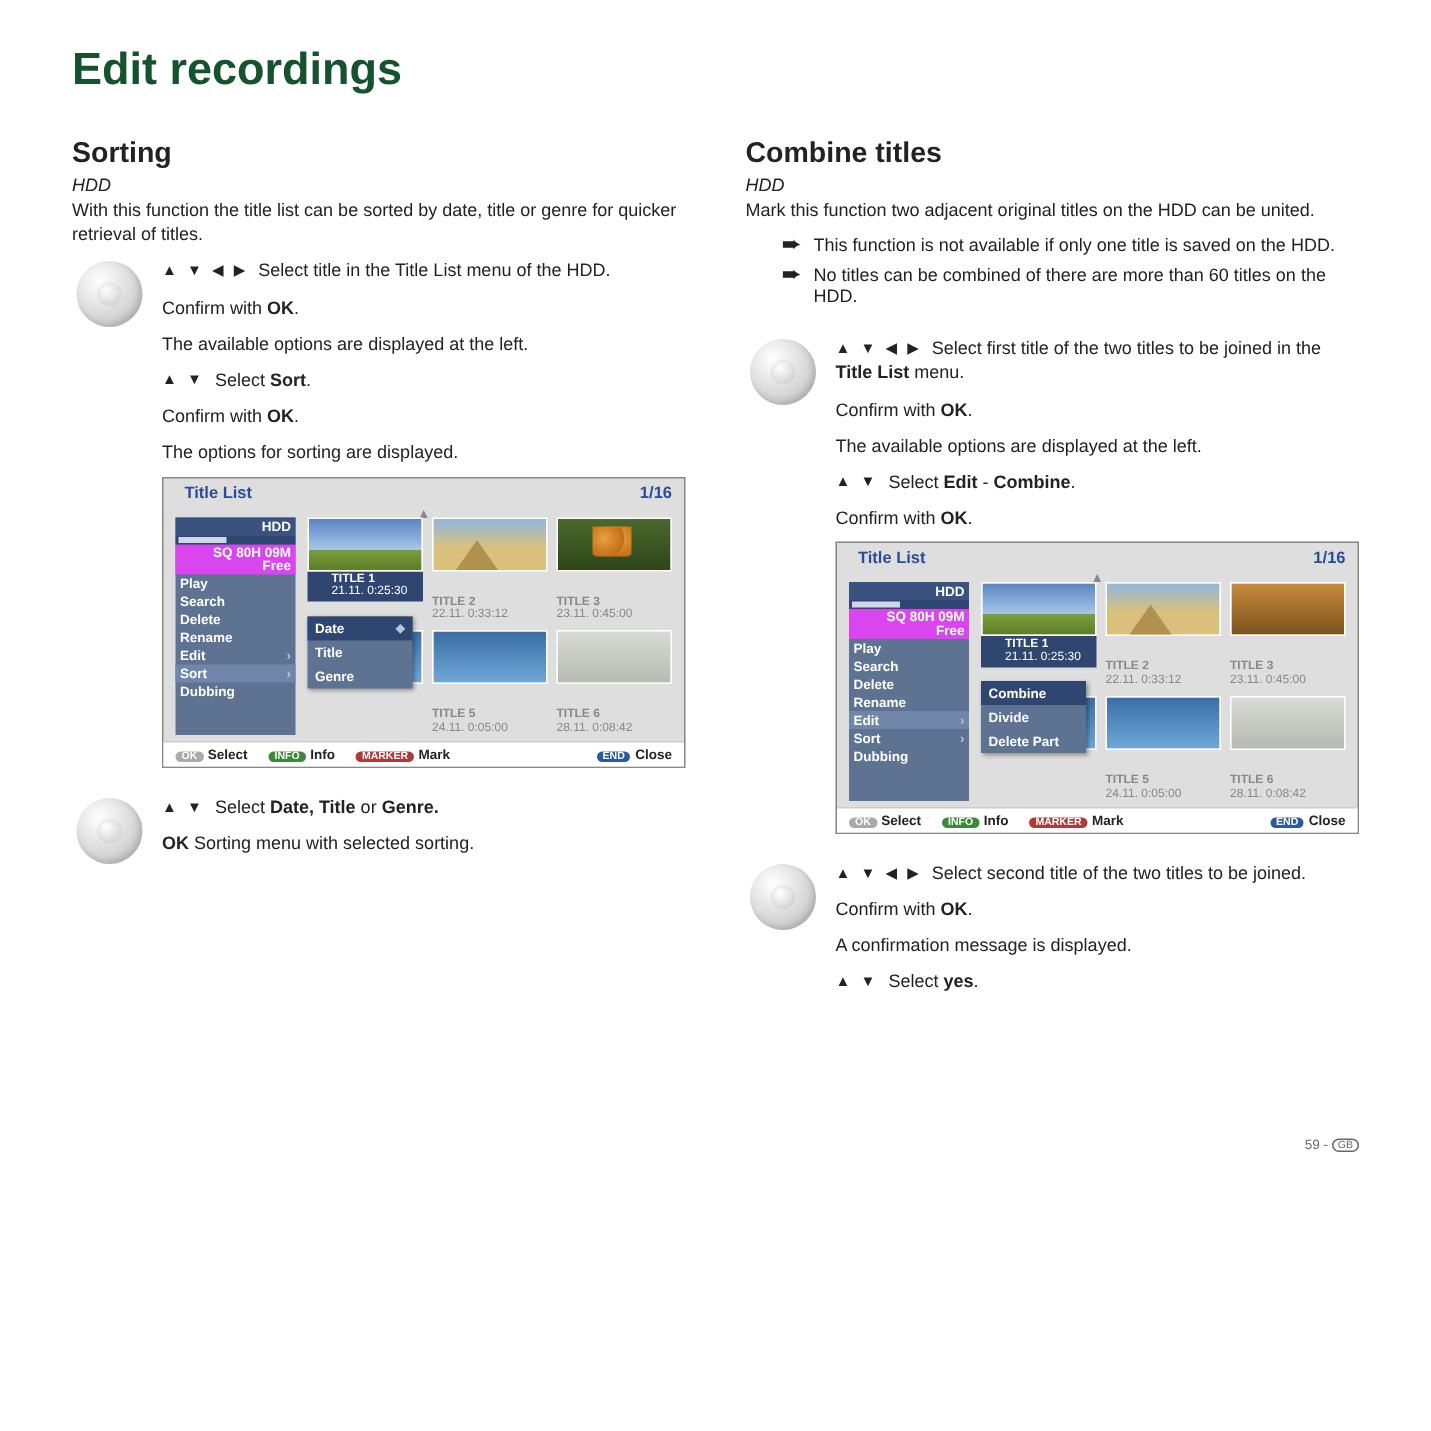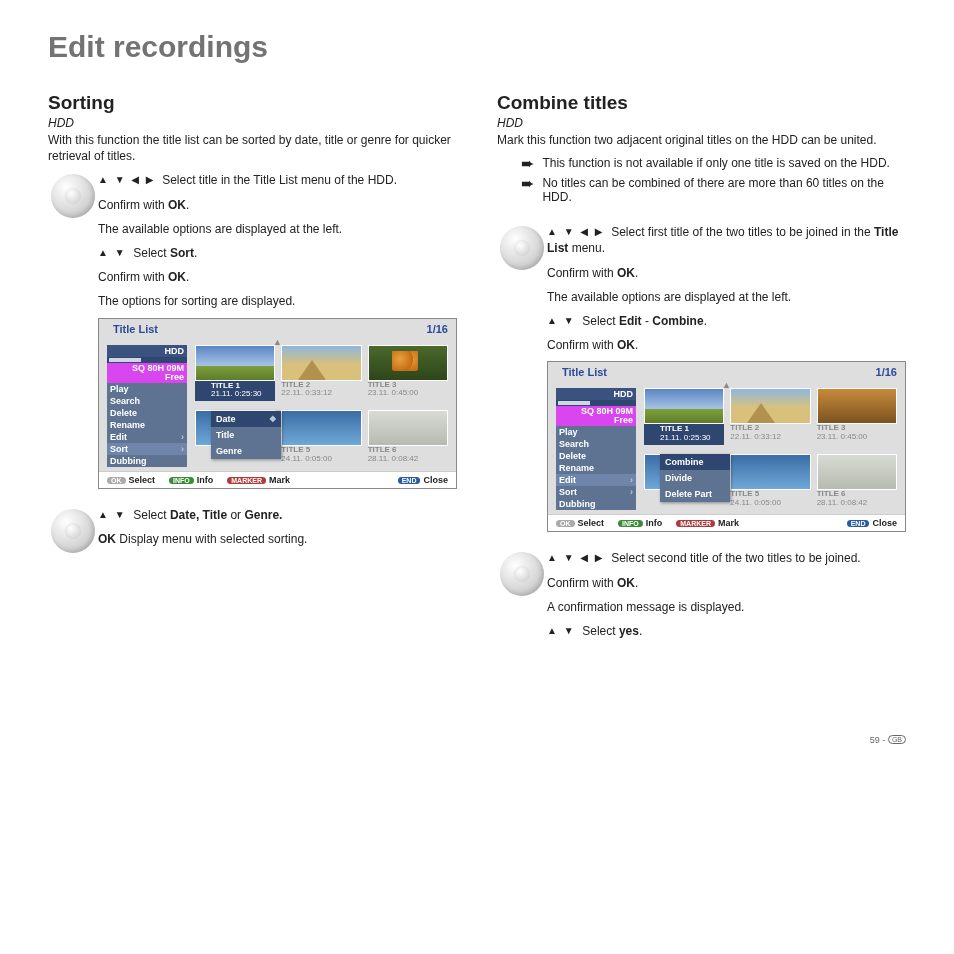"Edit recordings" h1 { color: #737373 -> #14532d }
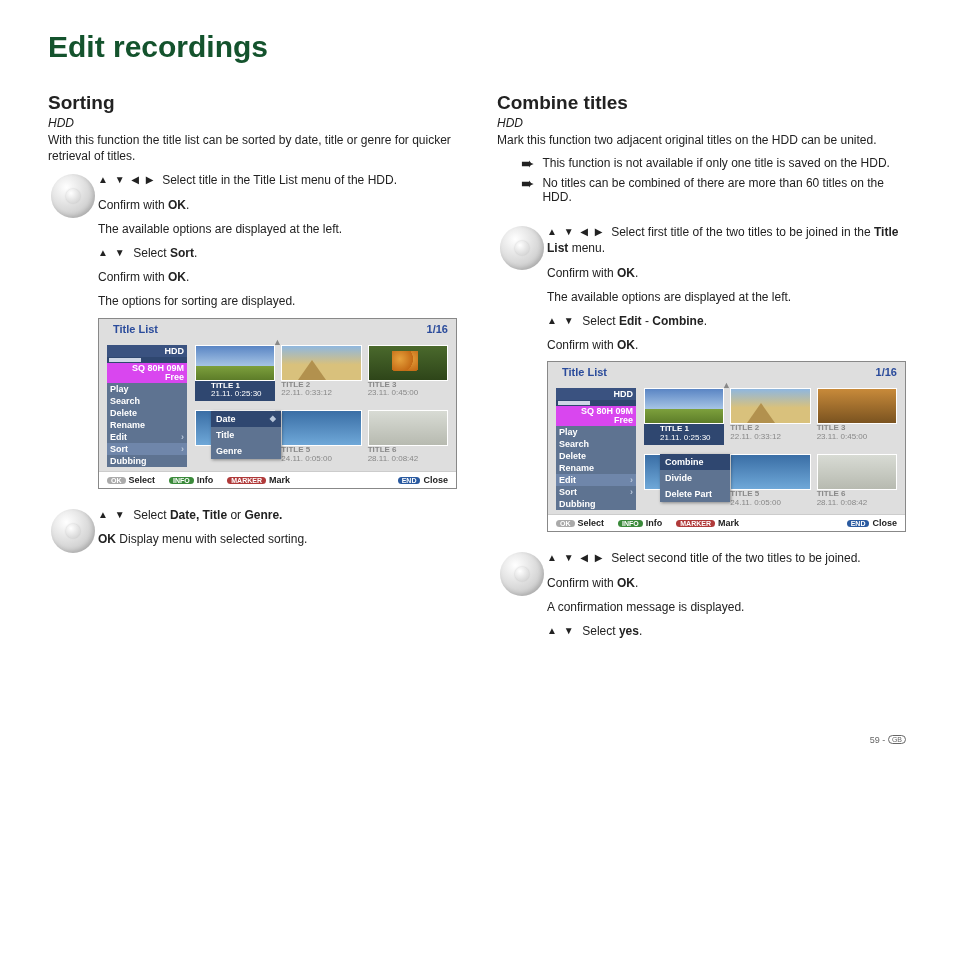"▲ ▼ ◀ ▶ Select" .indent-block { gap: 0 -> 10px }
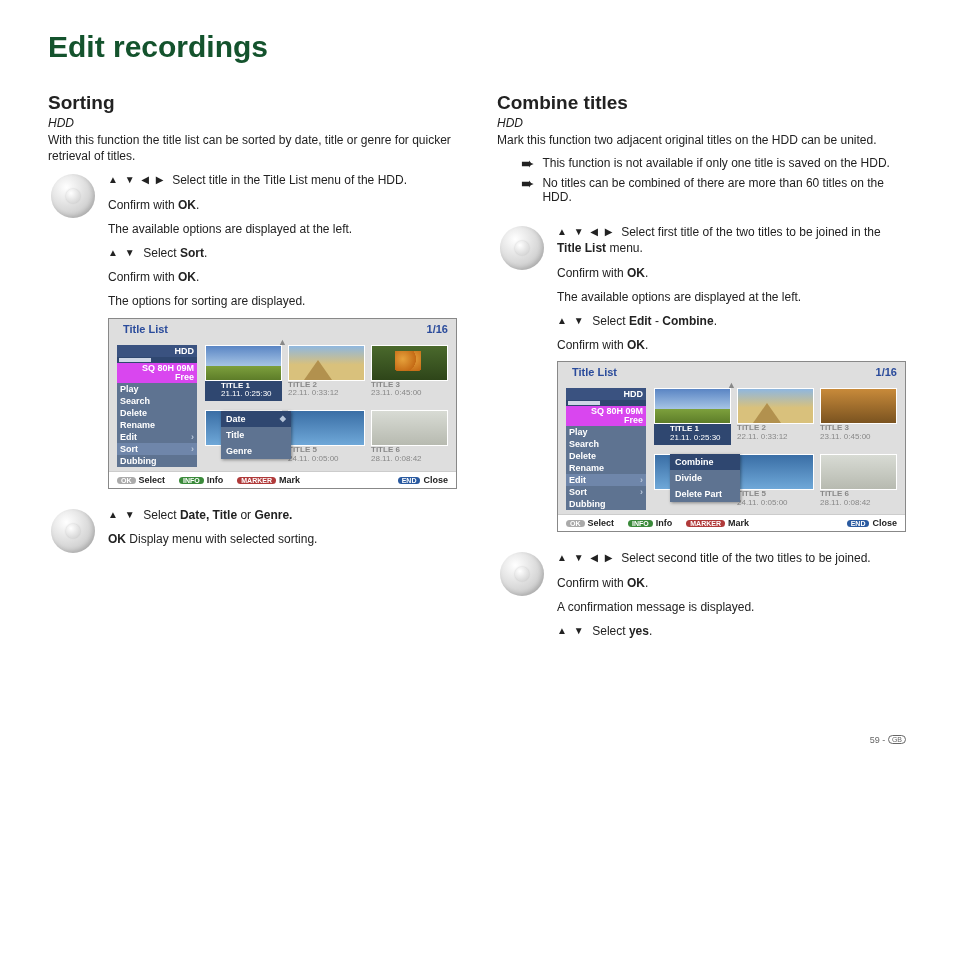"TITLE 2" .tlabel { padding-top: 0 -> 16px }
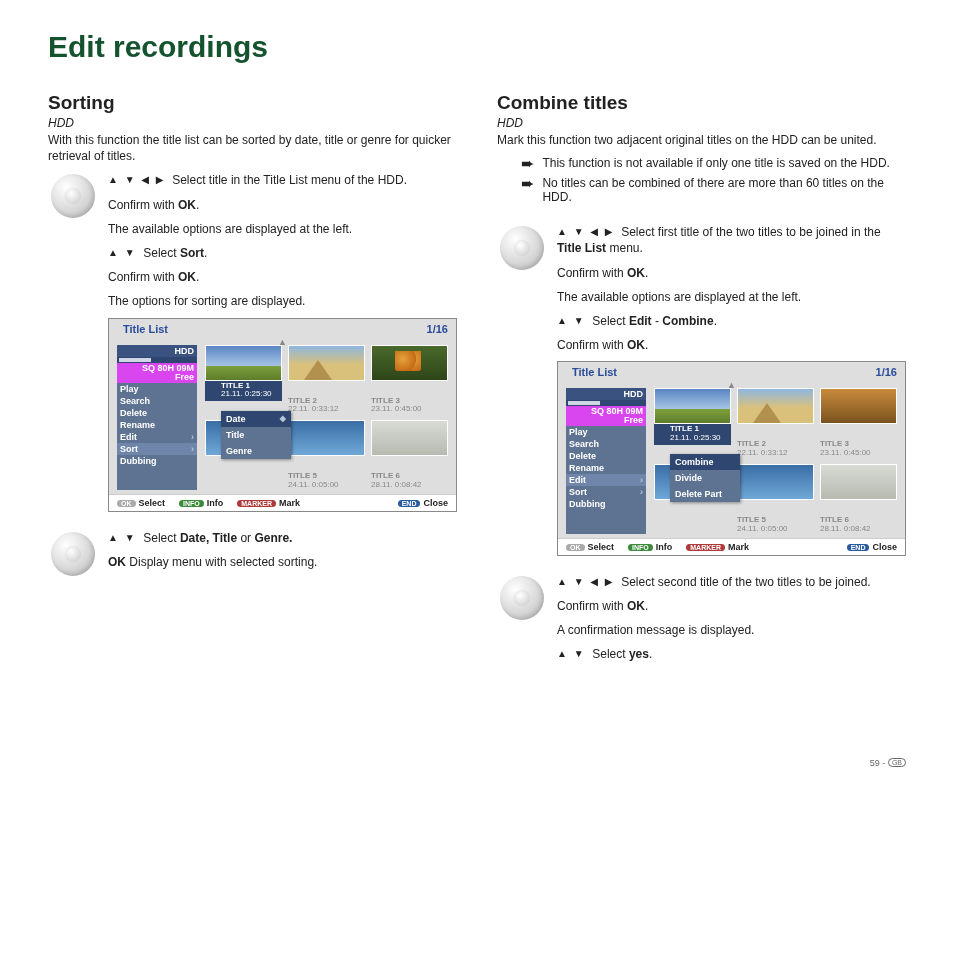"Date" .submenu { left: 112px -> 96px }
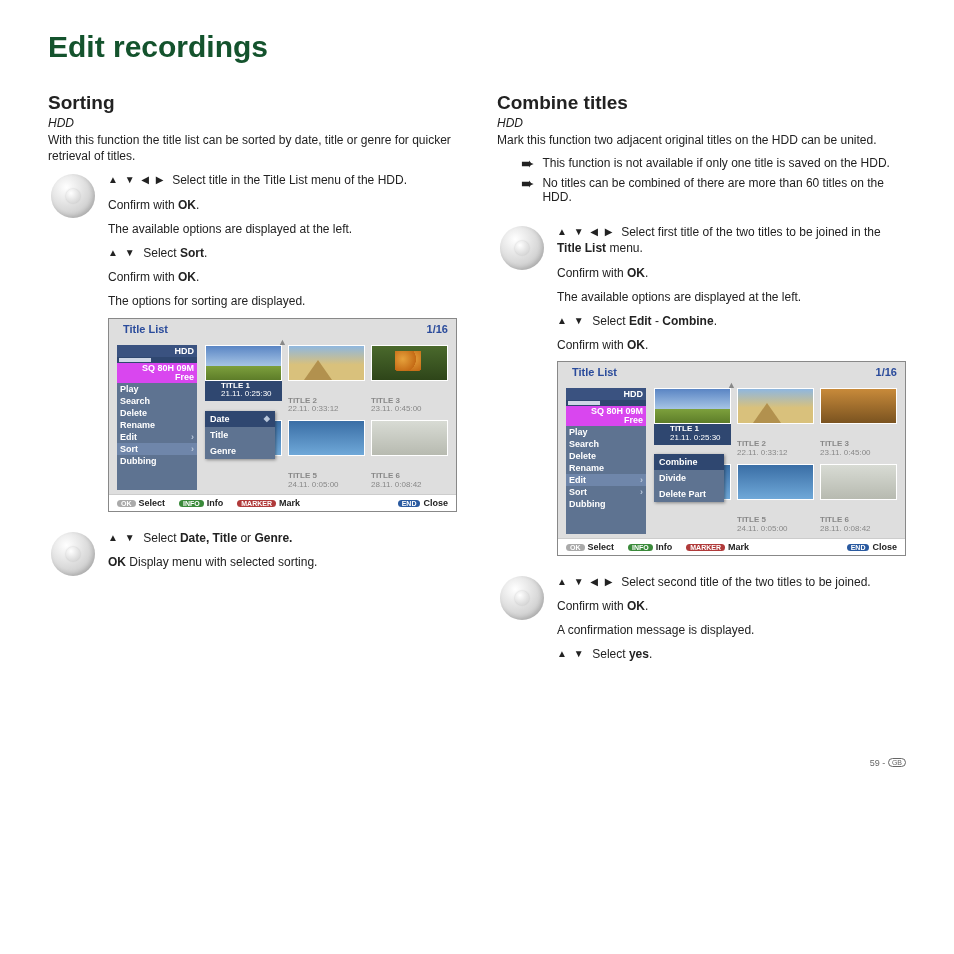"Display menu with selected sorting." span { text: Display -> Sorting }
